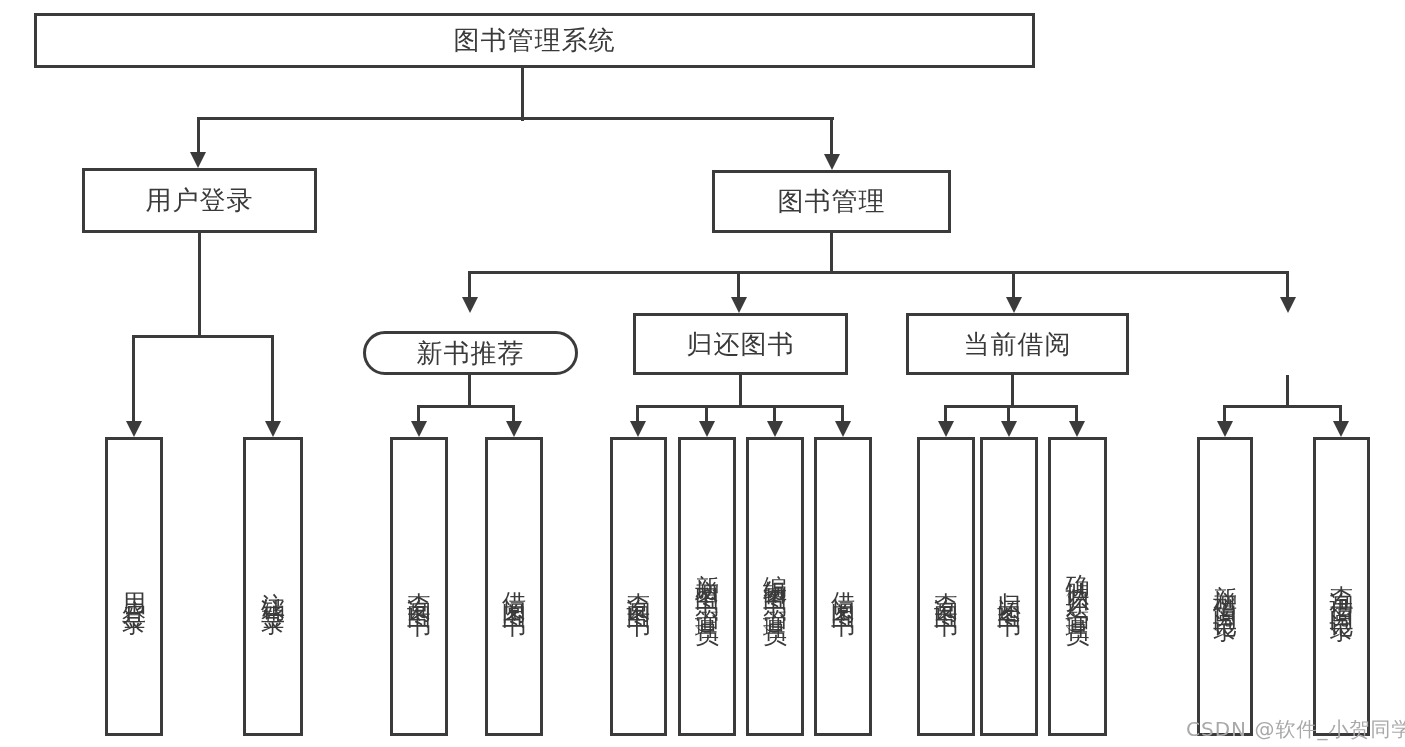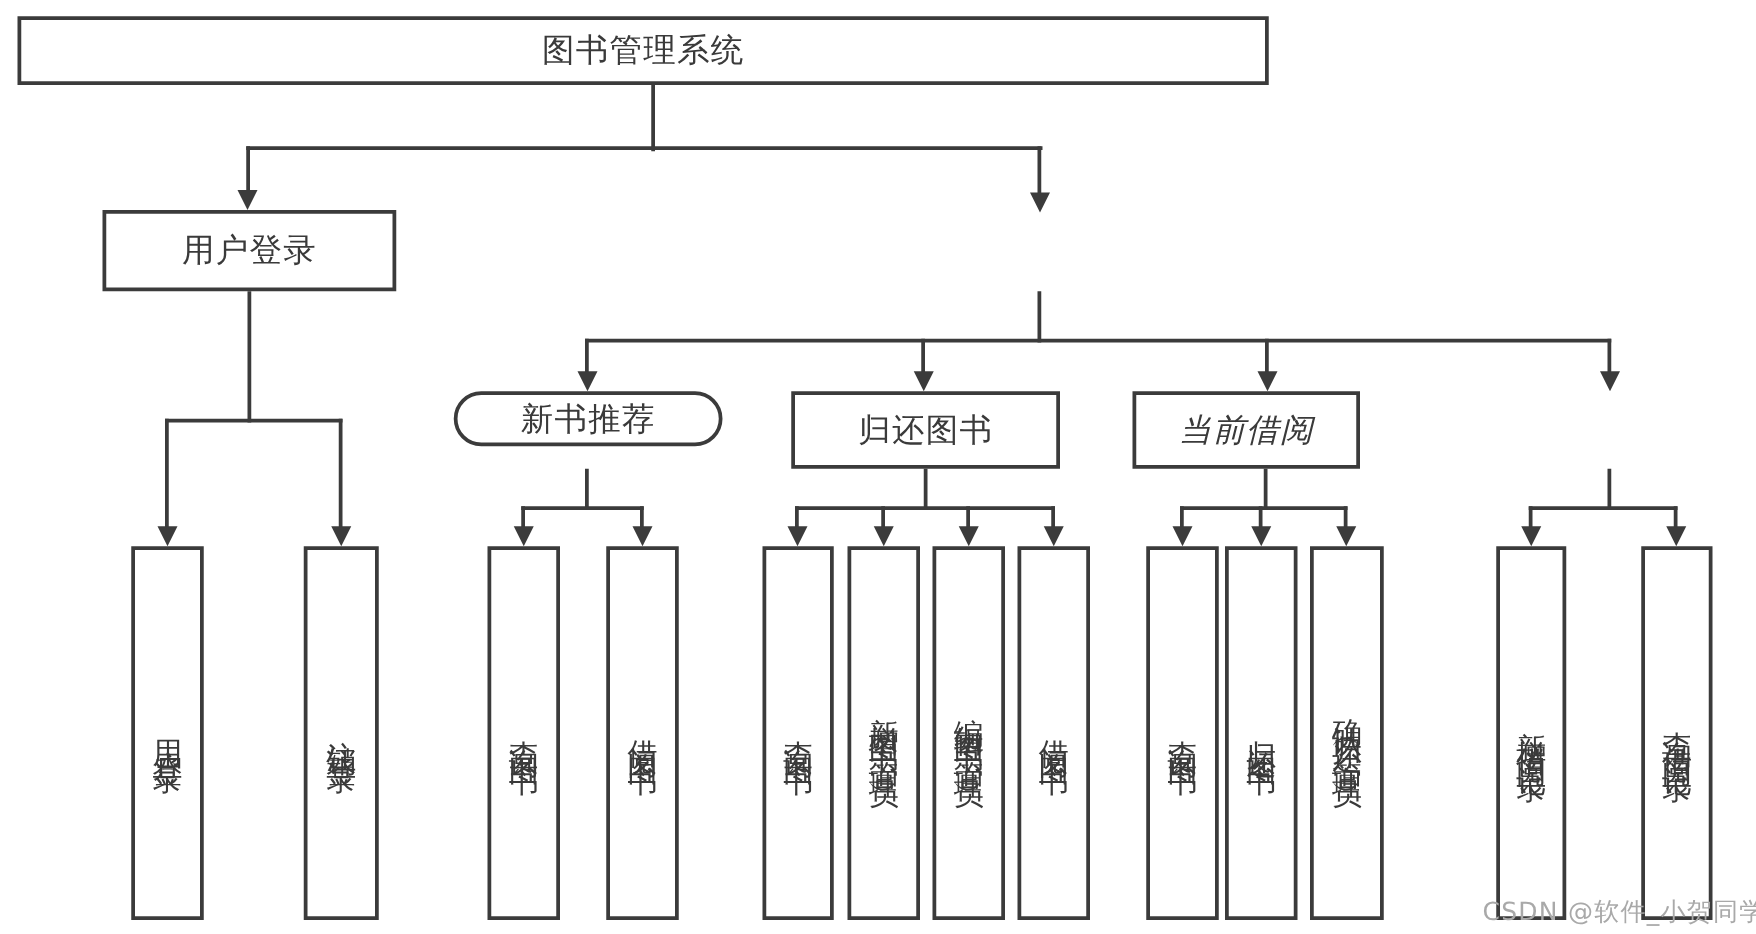"图书管理系统" div.node { left: 14px -> 34px }
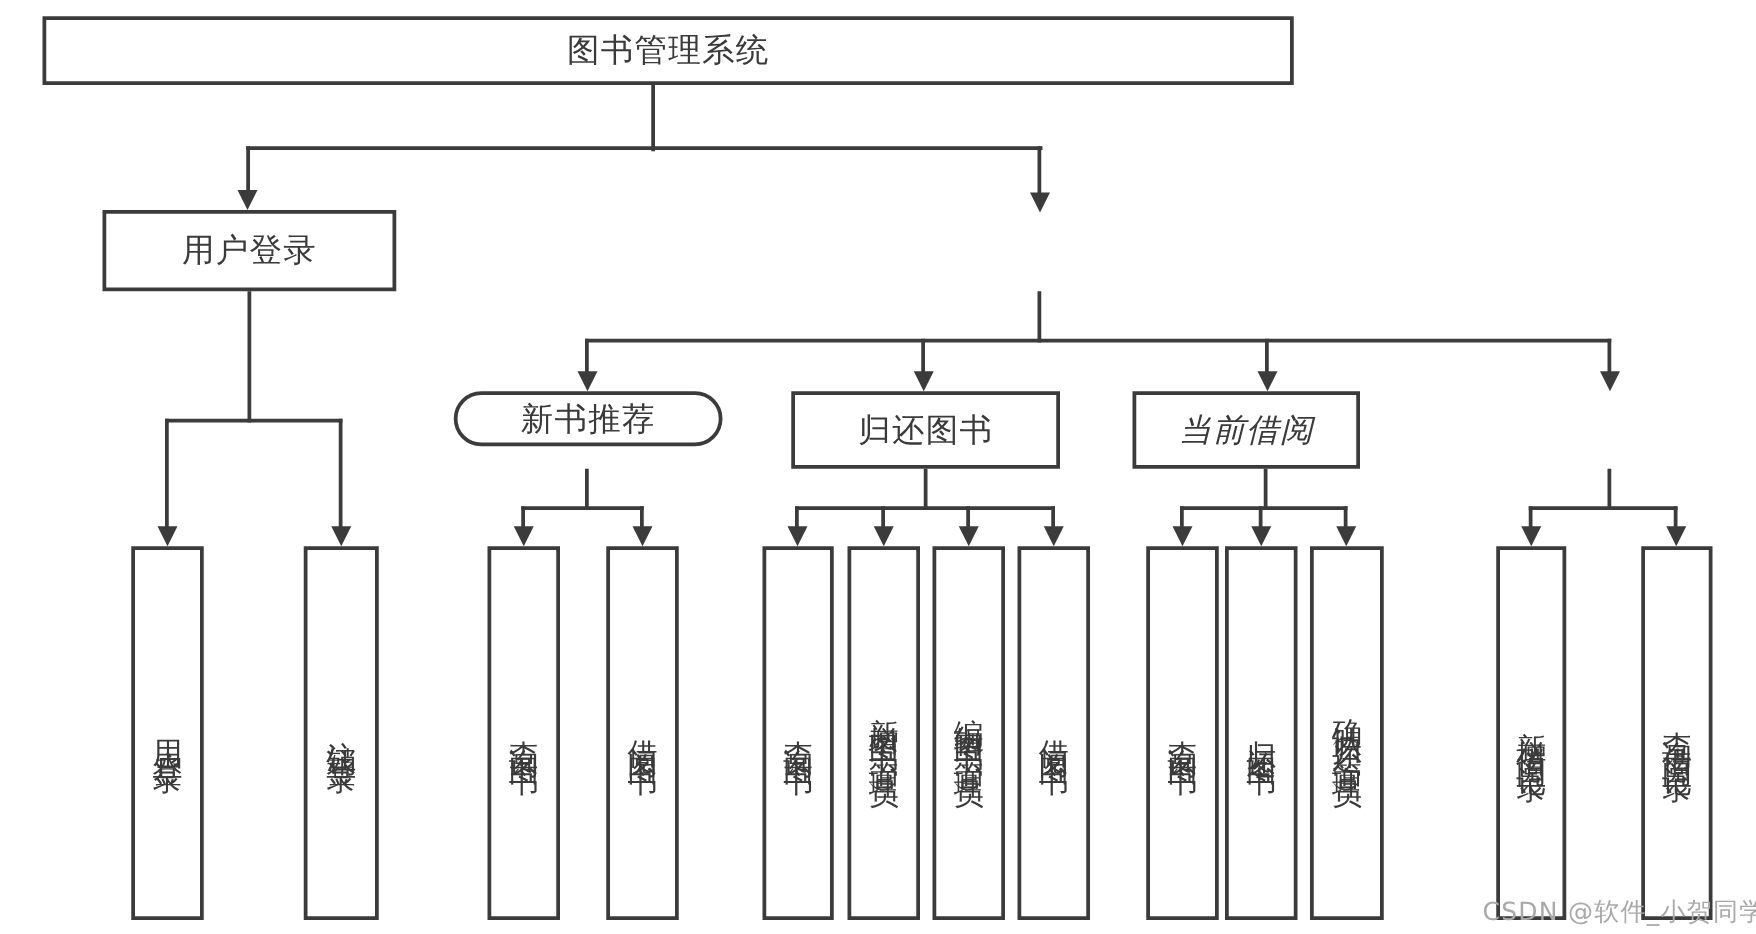"图书管理" div.node { html: none -> <div>图书管理</div> }
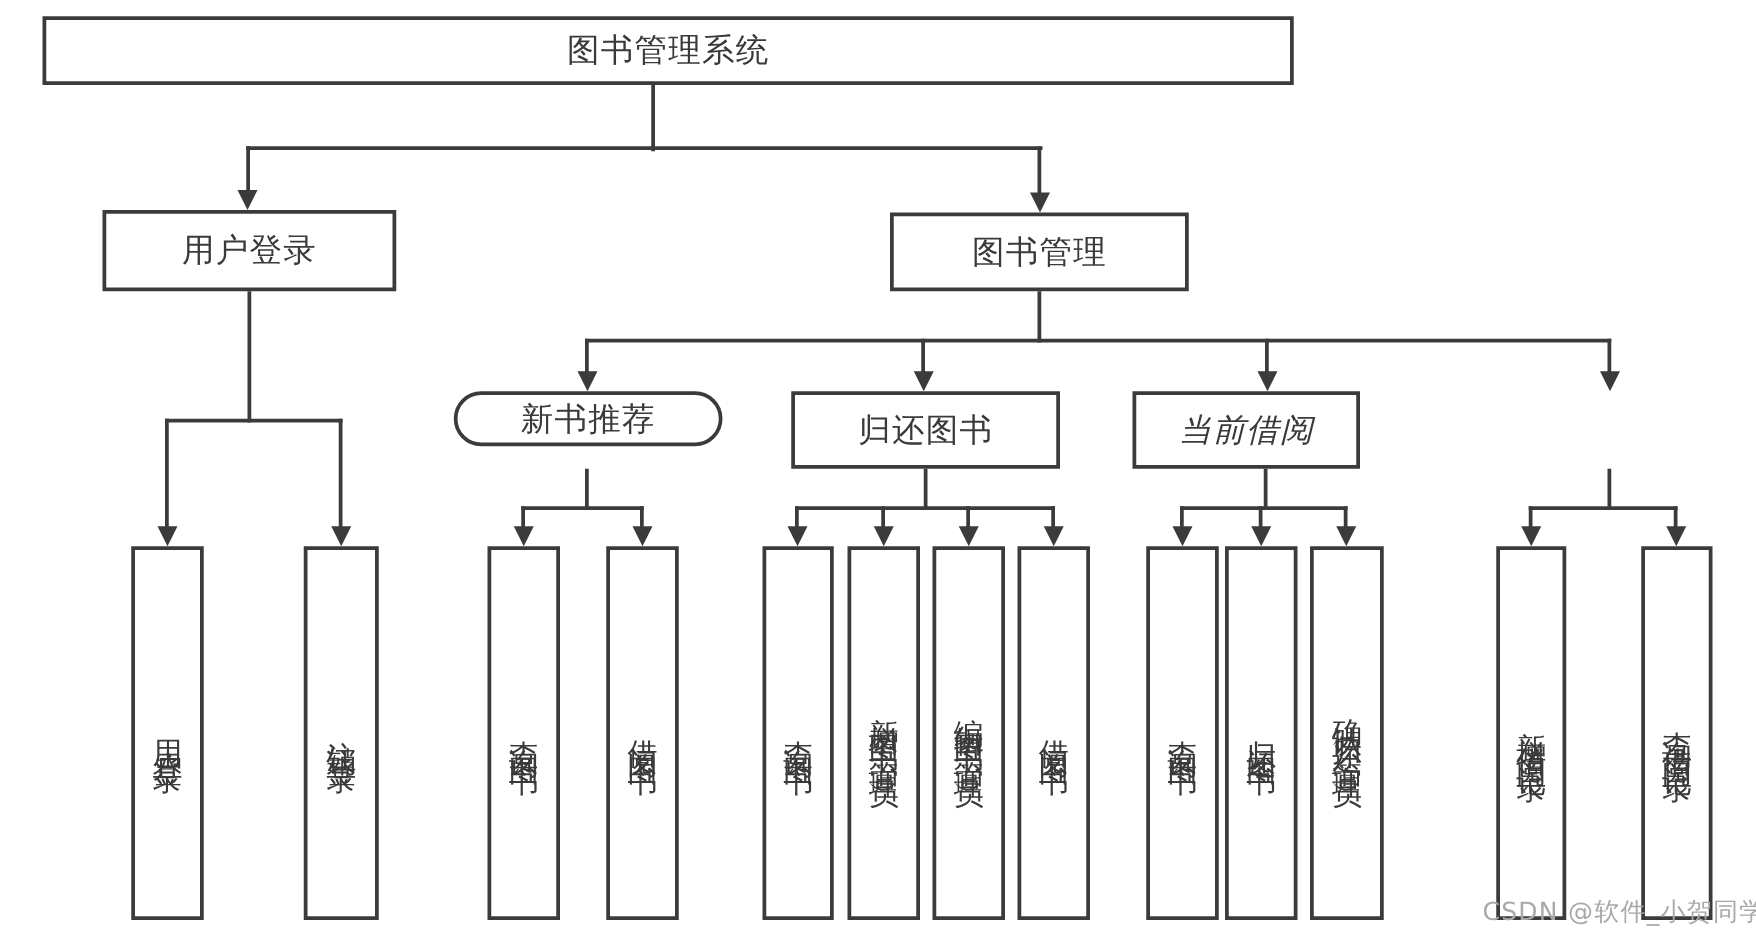"新书推荐" div.node { top: 313px -> 331px }
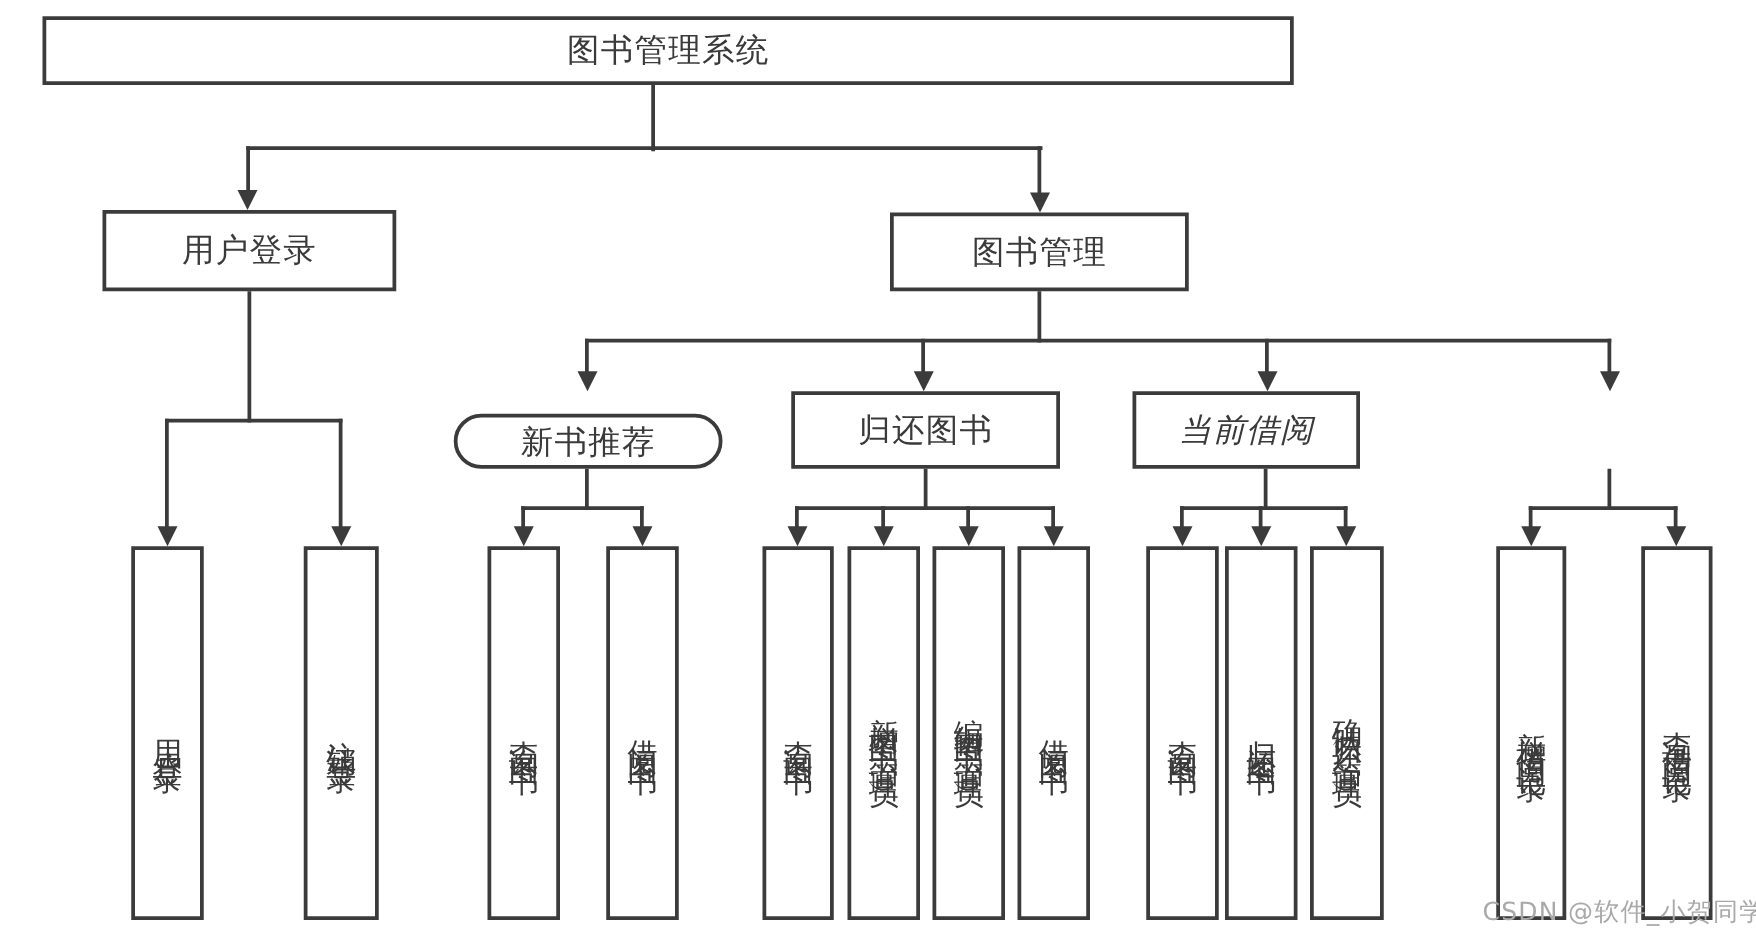"当前借阅" div.node { font-style: italic -> none; width: 182px -> 223px }
